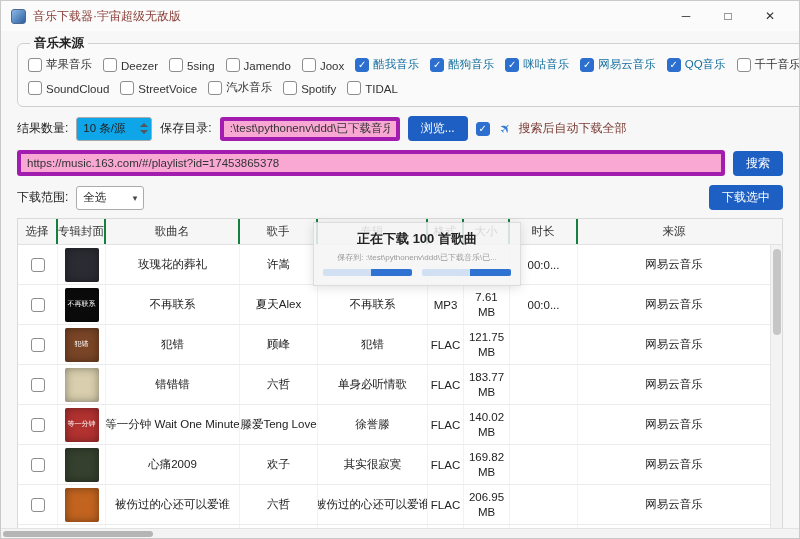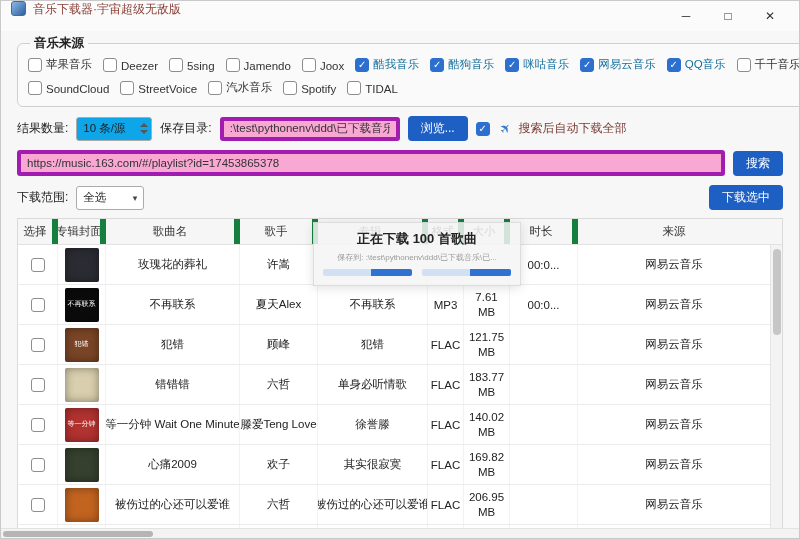"音乐下载器·宇宙超级无敌版" .titlebar { align-items: flex-start -> center }
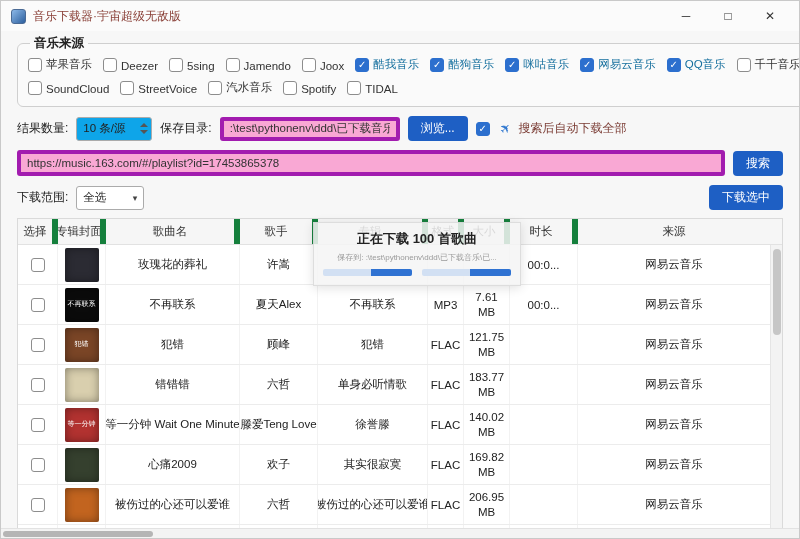"选择" .hcell { border-right: 6px solid #15803d -> 2px solid #15803d }
